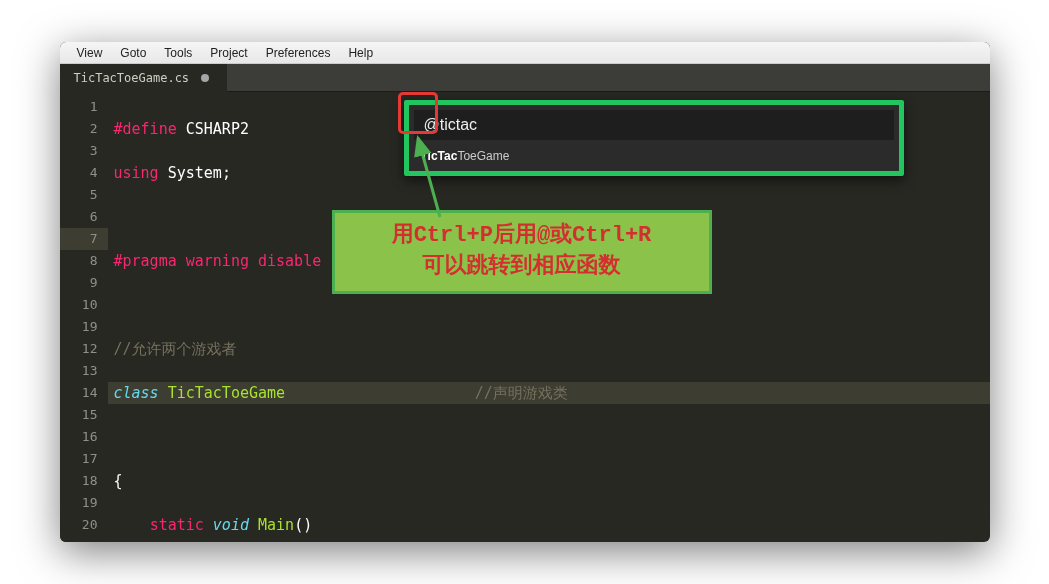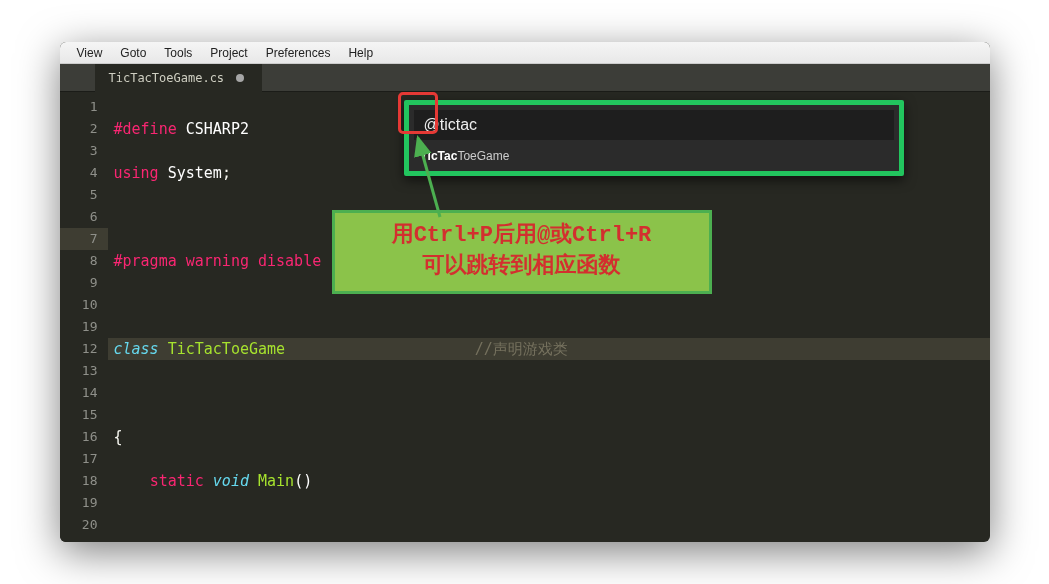"TicTacToeGame.cs" .tab-bar { padding-left: 35px -> none }
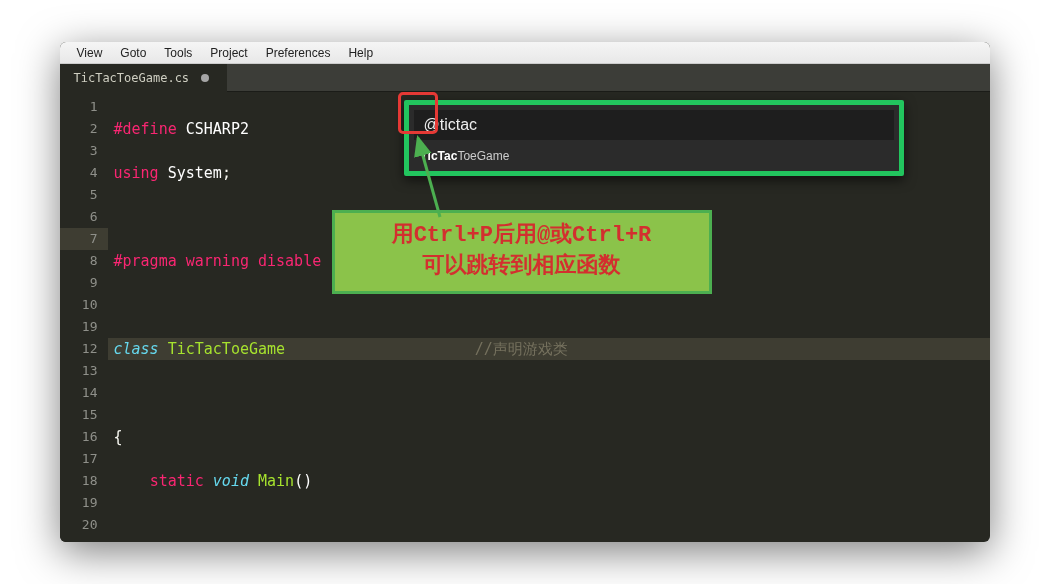"//允许两个游戏者" div.code-line { html: none -> <div><span>//允许两个游戏者</span></div> }
